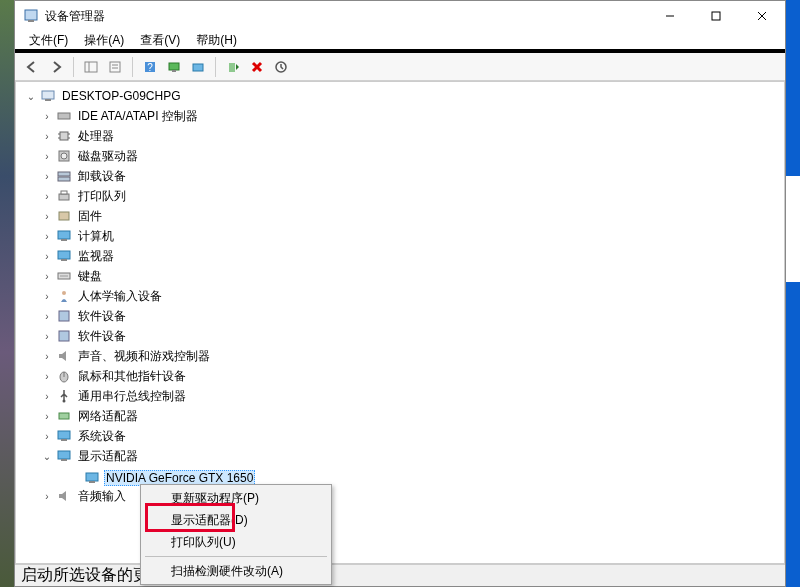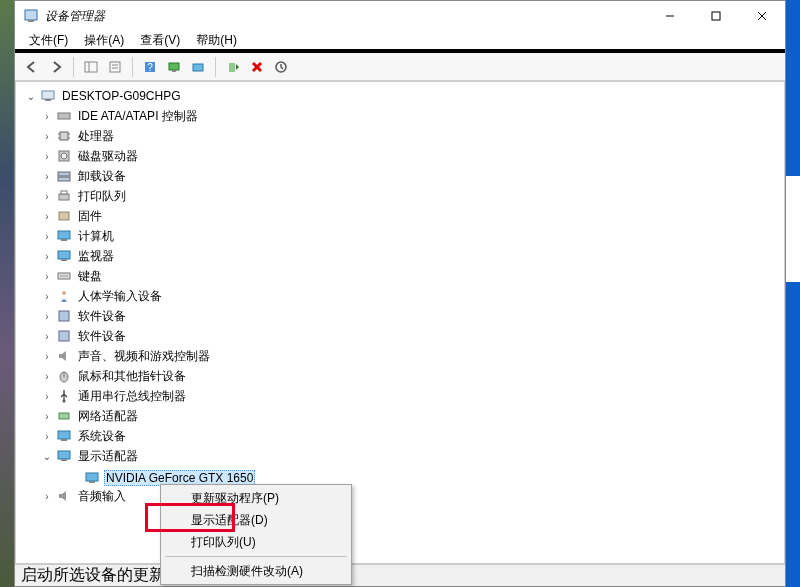"设备管理器" .titlebar { font-style: italic -> none }
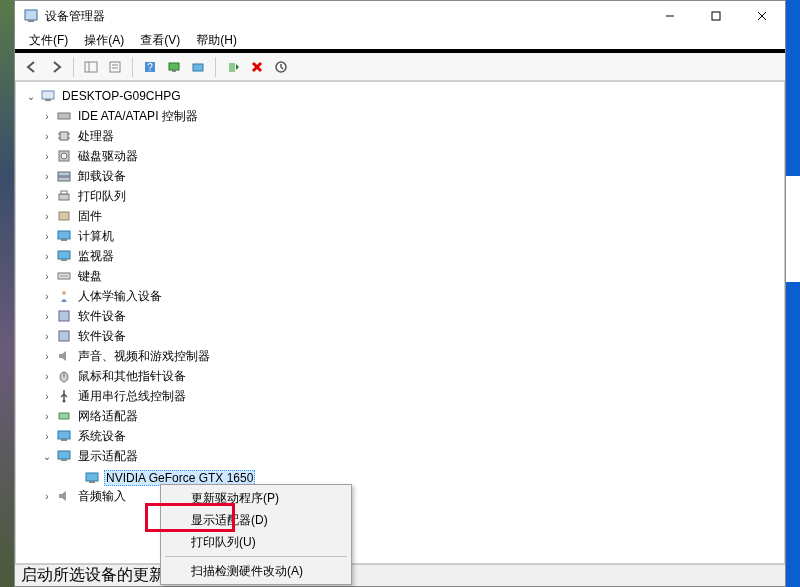"更新驱动程序(P)" .context-menu { margin-left: 20px -> none }
